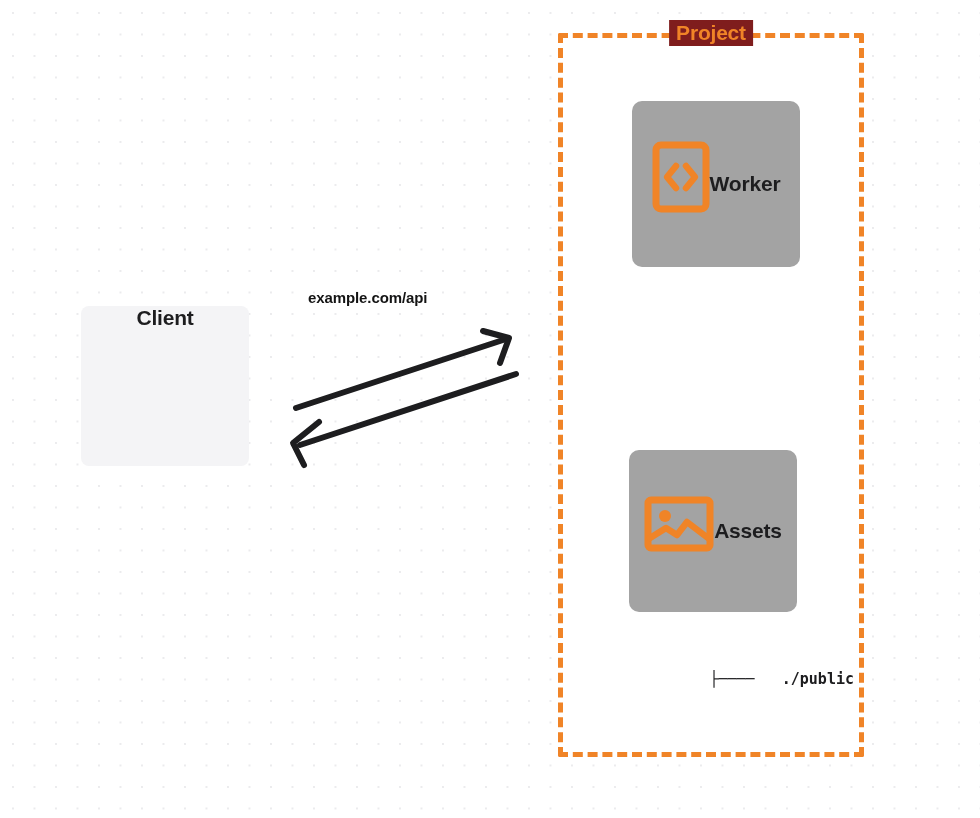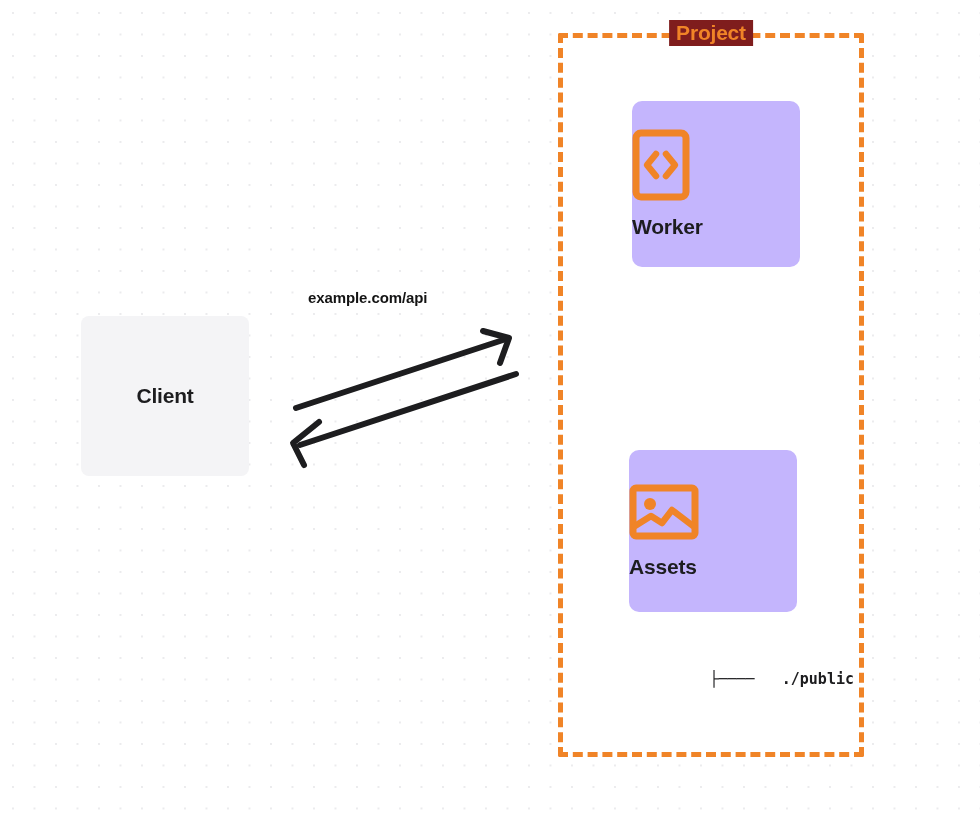"Worker" .service-card { align-items: flex-start -> center; background: #c4b5fd -> #a3a3a3; flex-direction: column -> row }
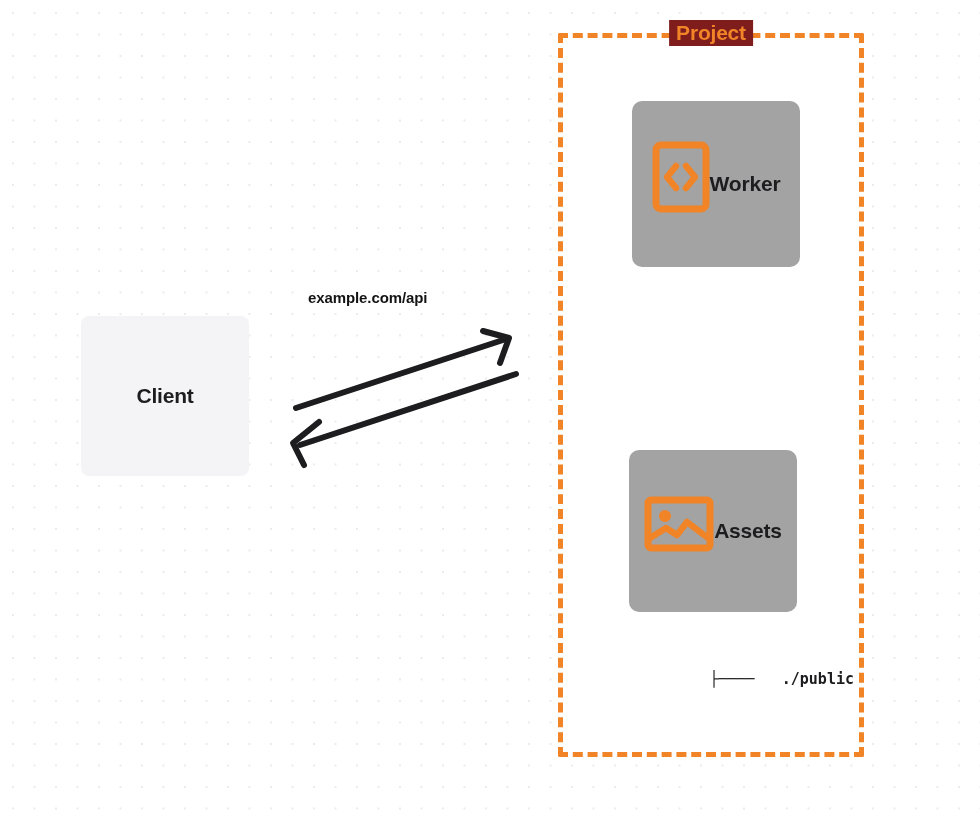"Client" #client-node { align-items: center -> flex-start; top: 316px -> 306px }
